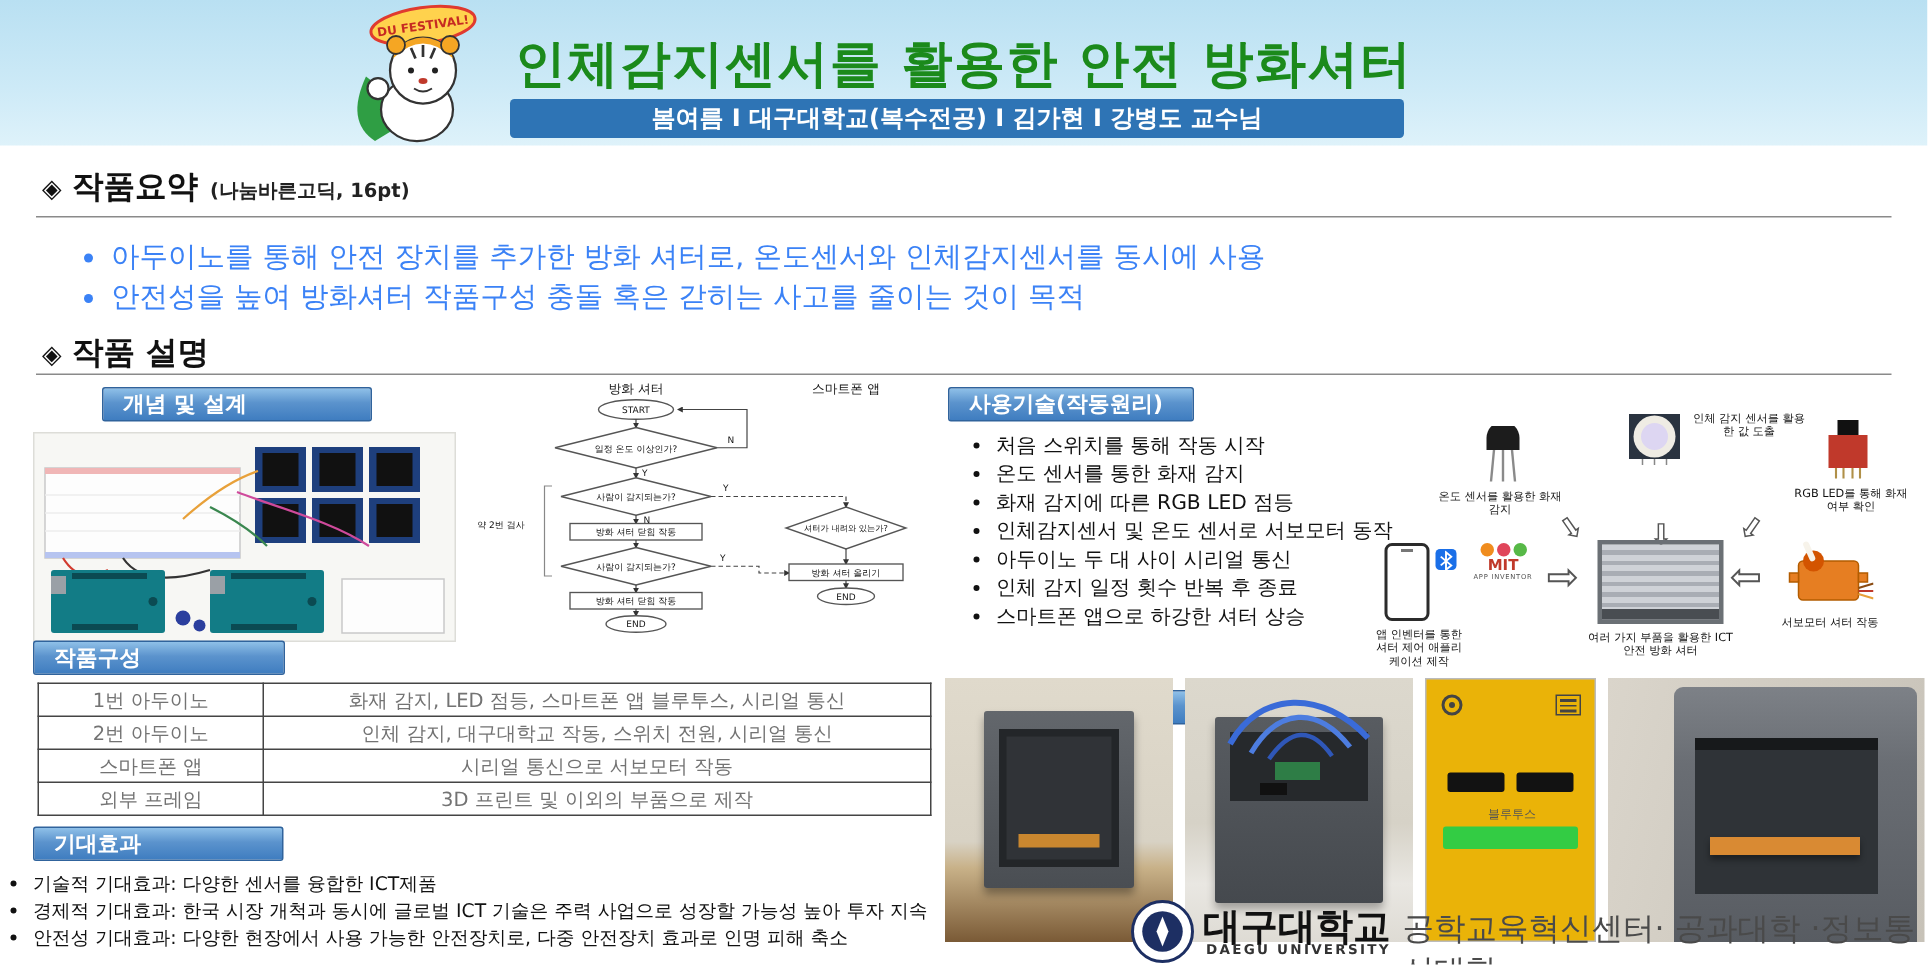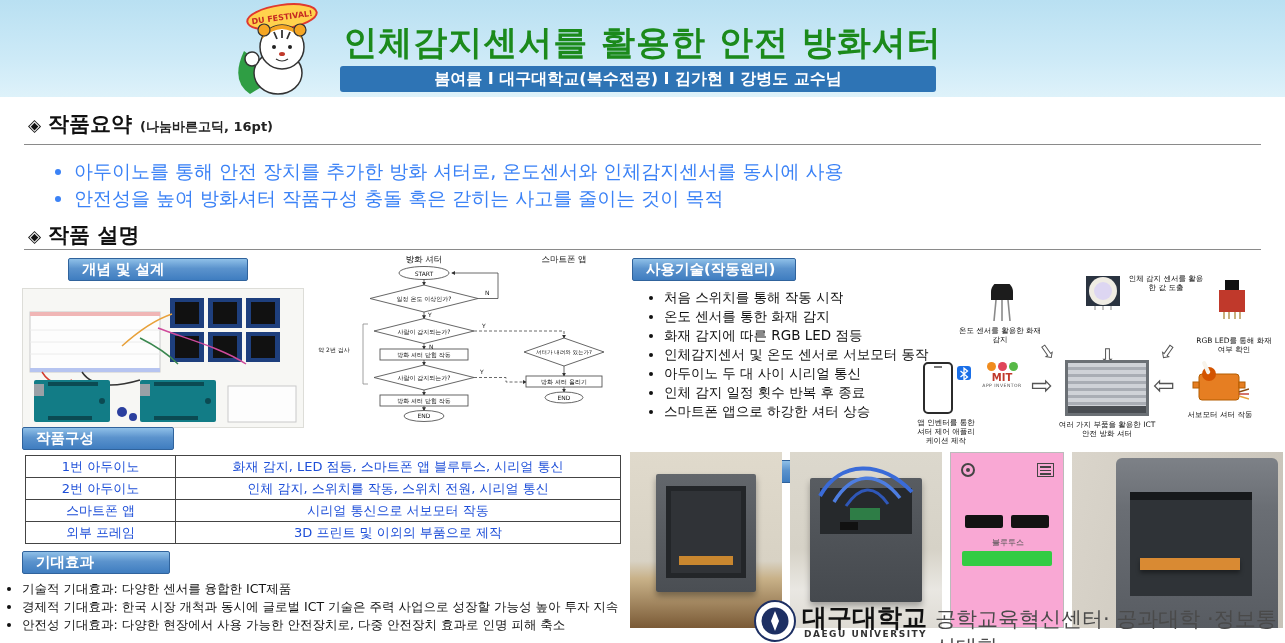"RGB LED를 통해 화재 여부" div.cap { top: 74px -> 62px }
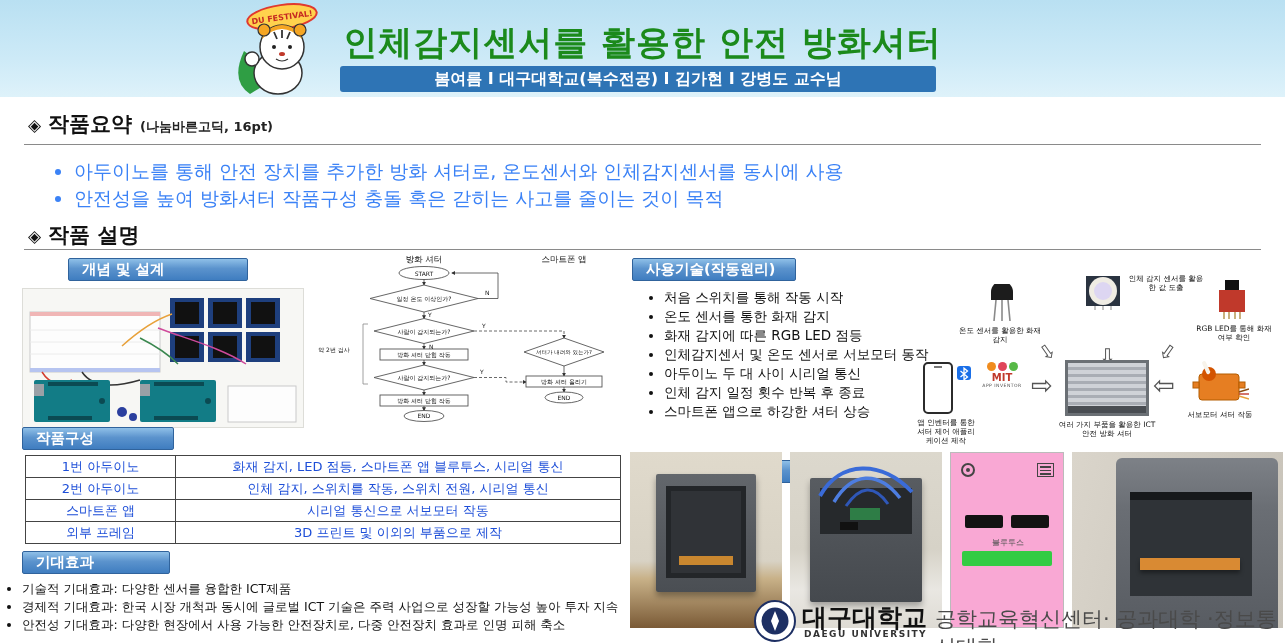"작품구성" #lbl-comp { width: 152px -> 168px }
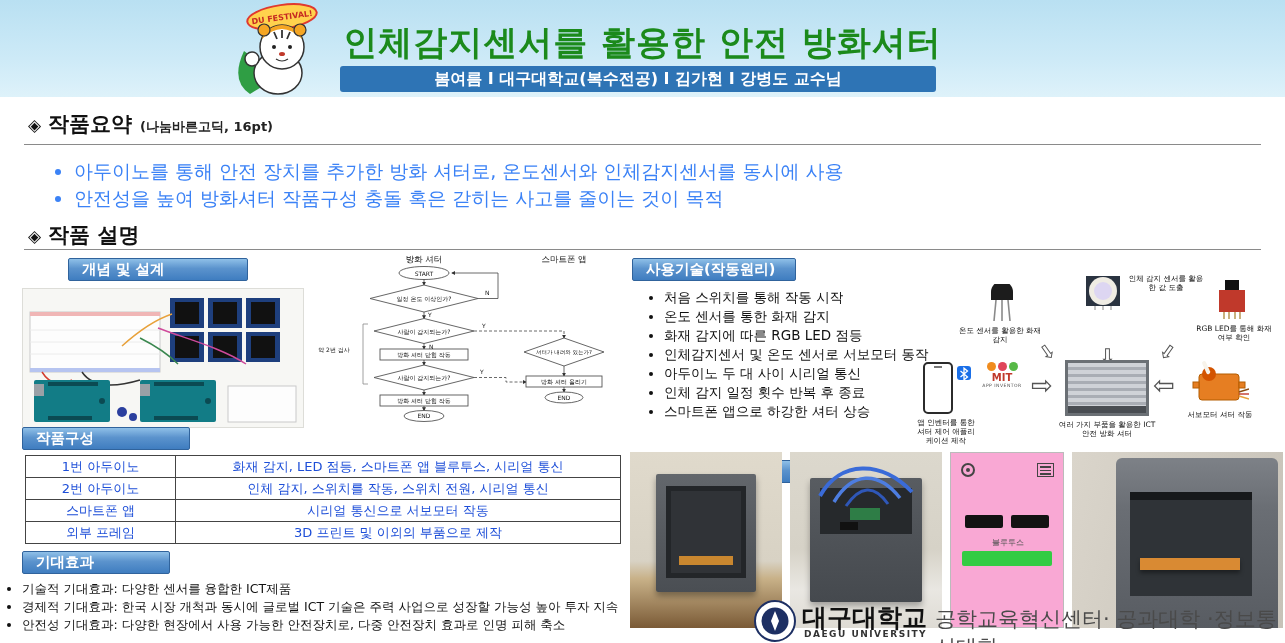"1번 아두이노" .comp-table td { color: #1d4ed8 -> #737373 }
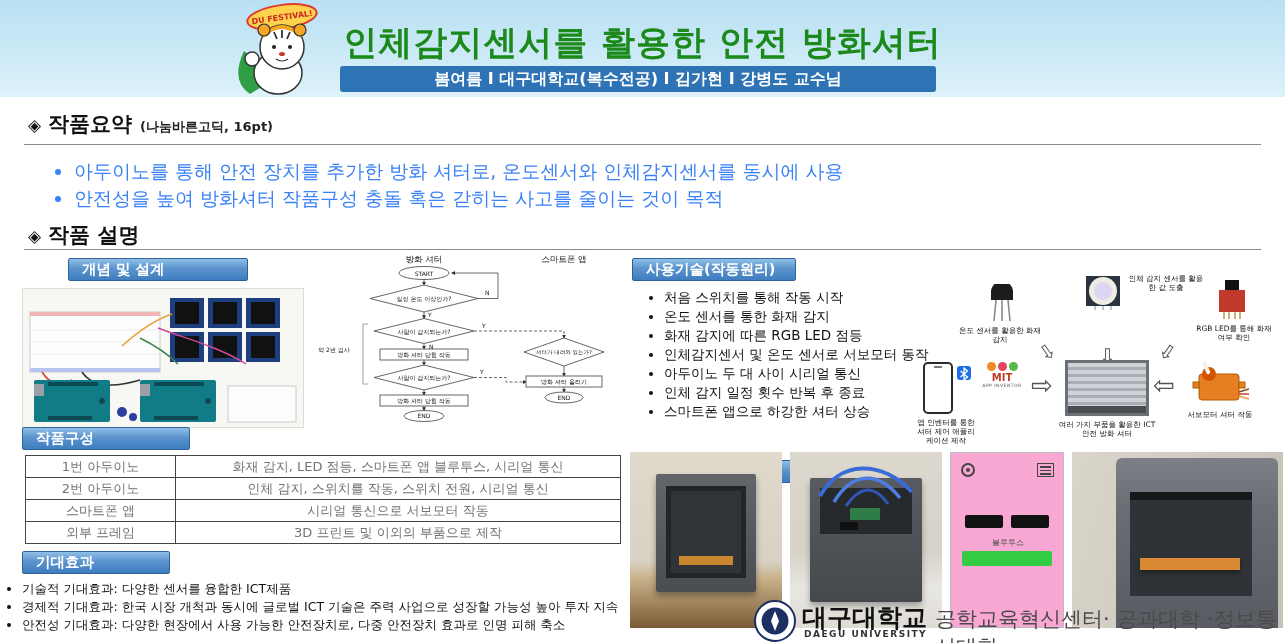"인체 감지, 스위치를 작동, 스위치" td { text: 스위치를 -> 대구대학교 }
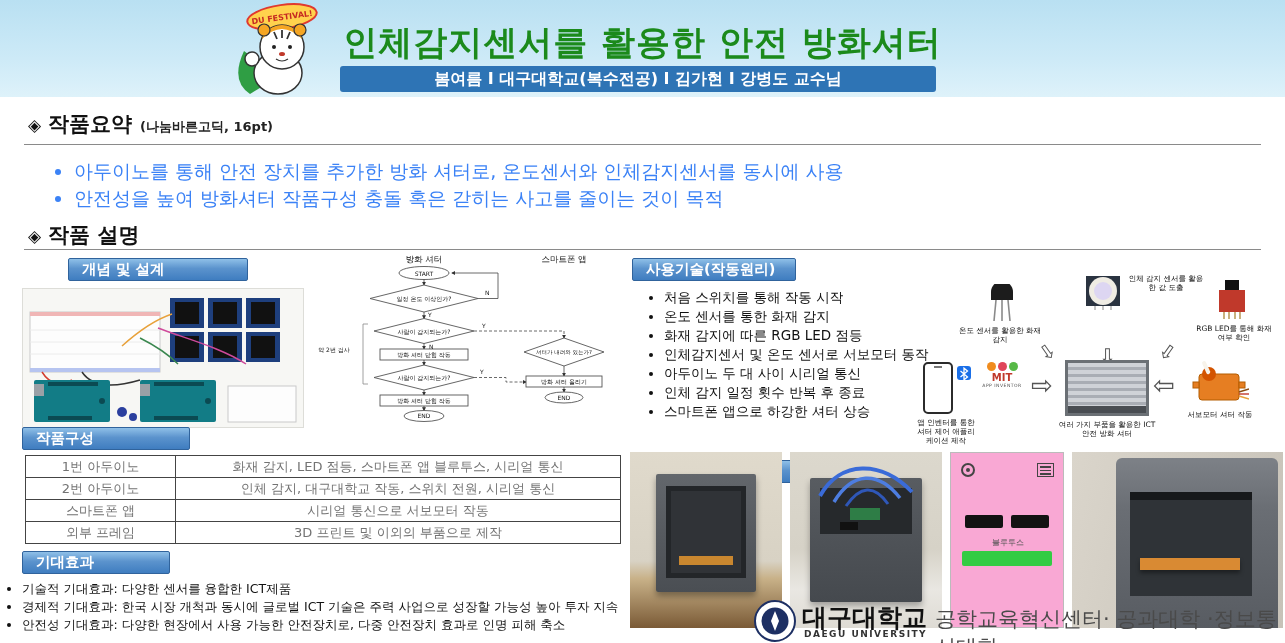"블루투스" .photo3 { background: #f9a8d4 -> #eab308 }
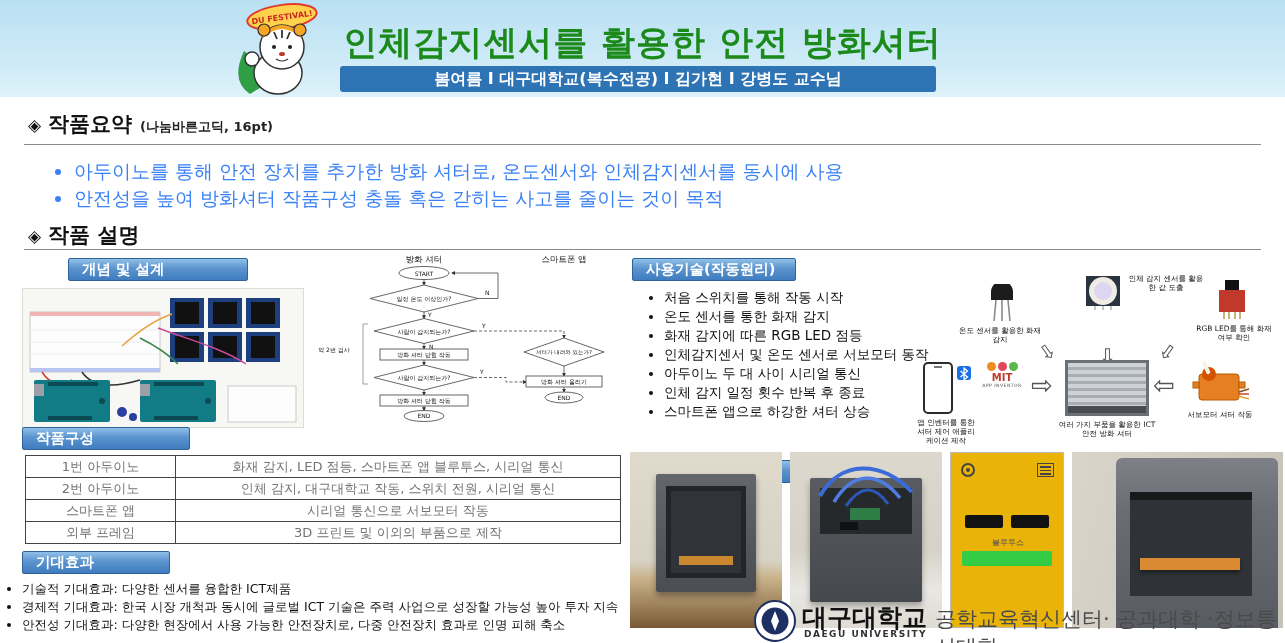"기대효과" #lbl-effect { width: 148px -> 167px }
